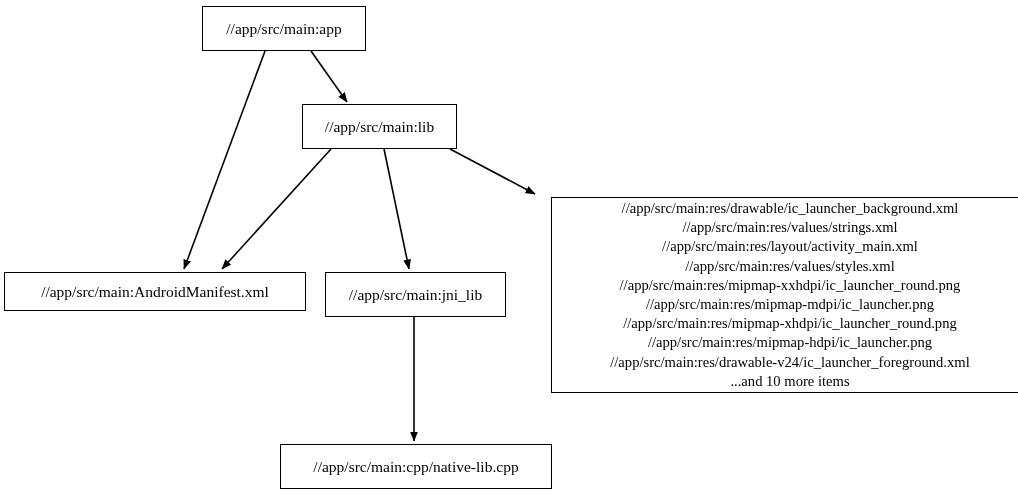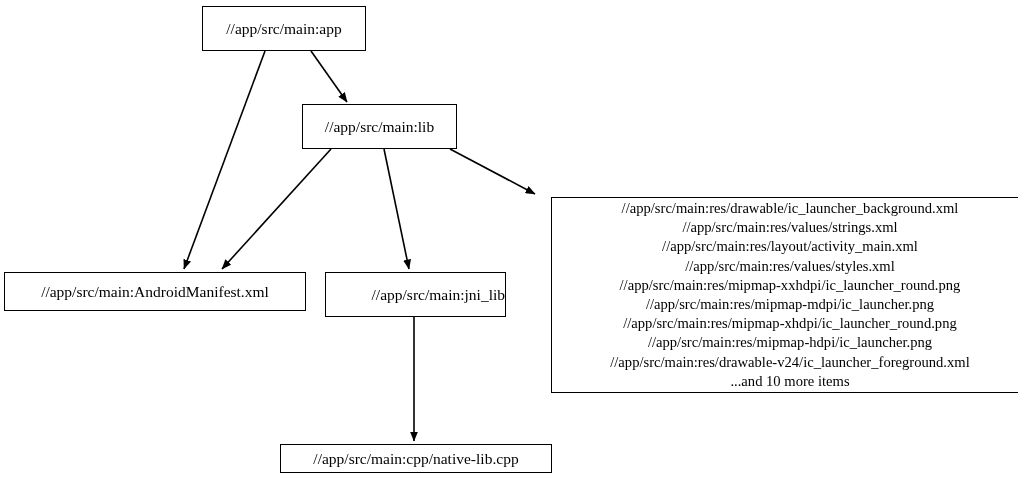"//app/src/main:jni_lib" #node-jni-lib { justify-content: flex-end -> none }
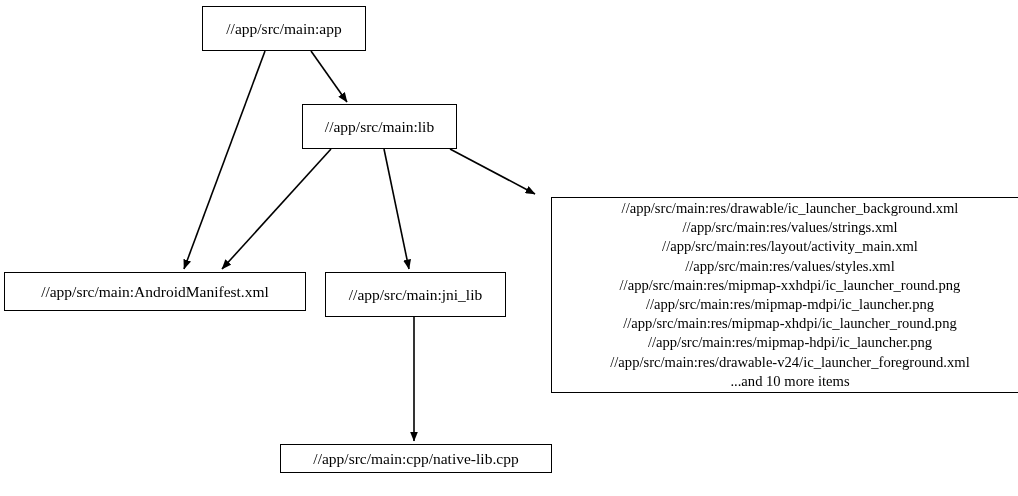"//app/src/main:cpp/native-lib.cpp" #node-native-lib { height: 29px -> 45px }
